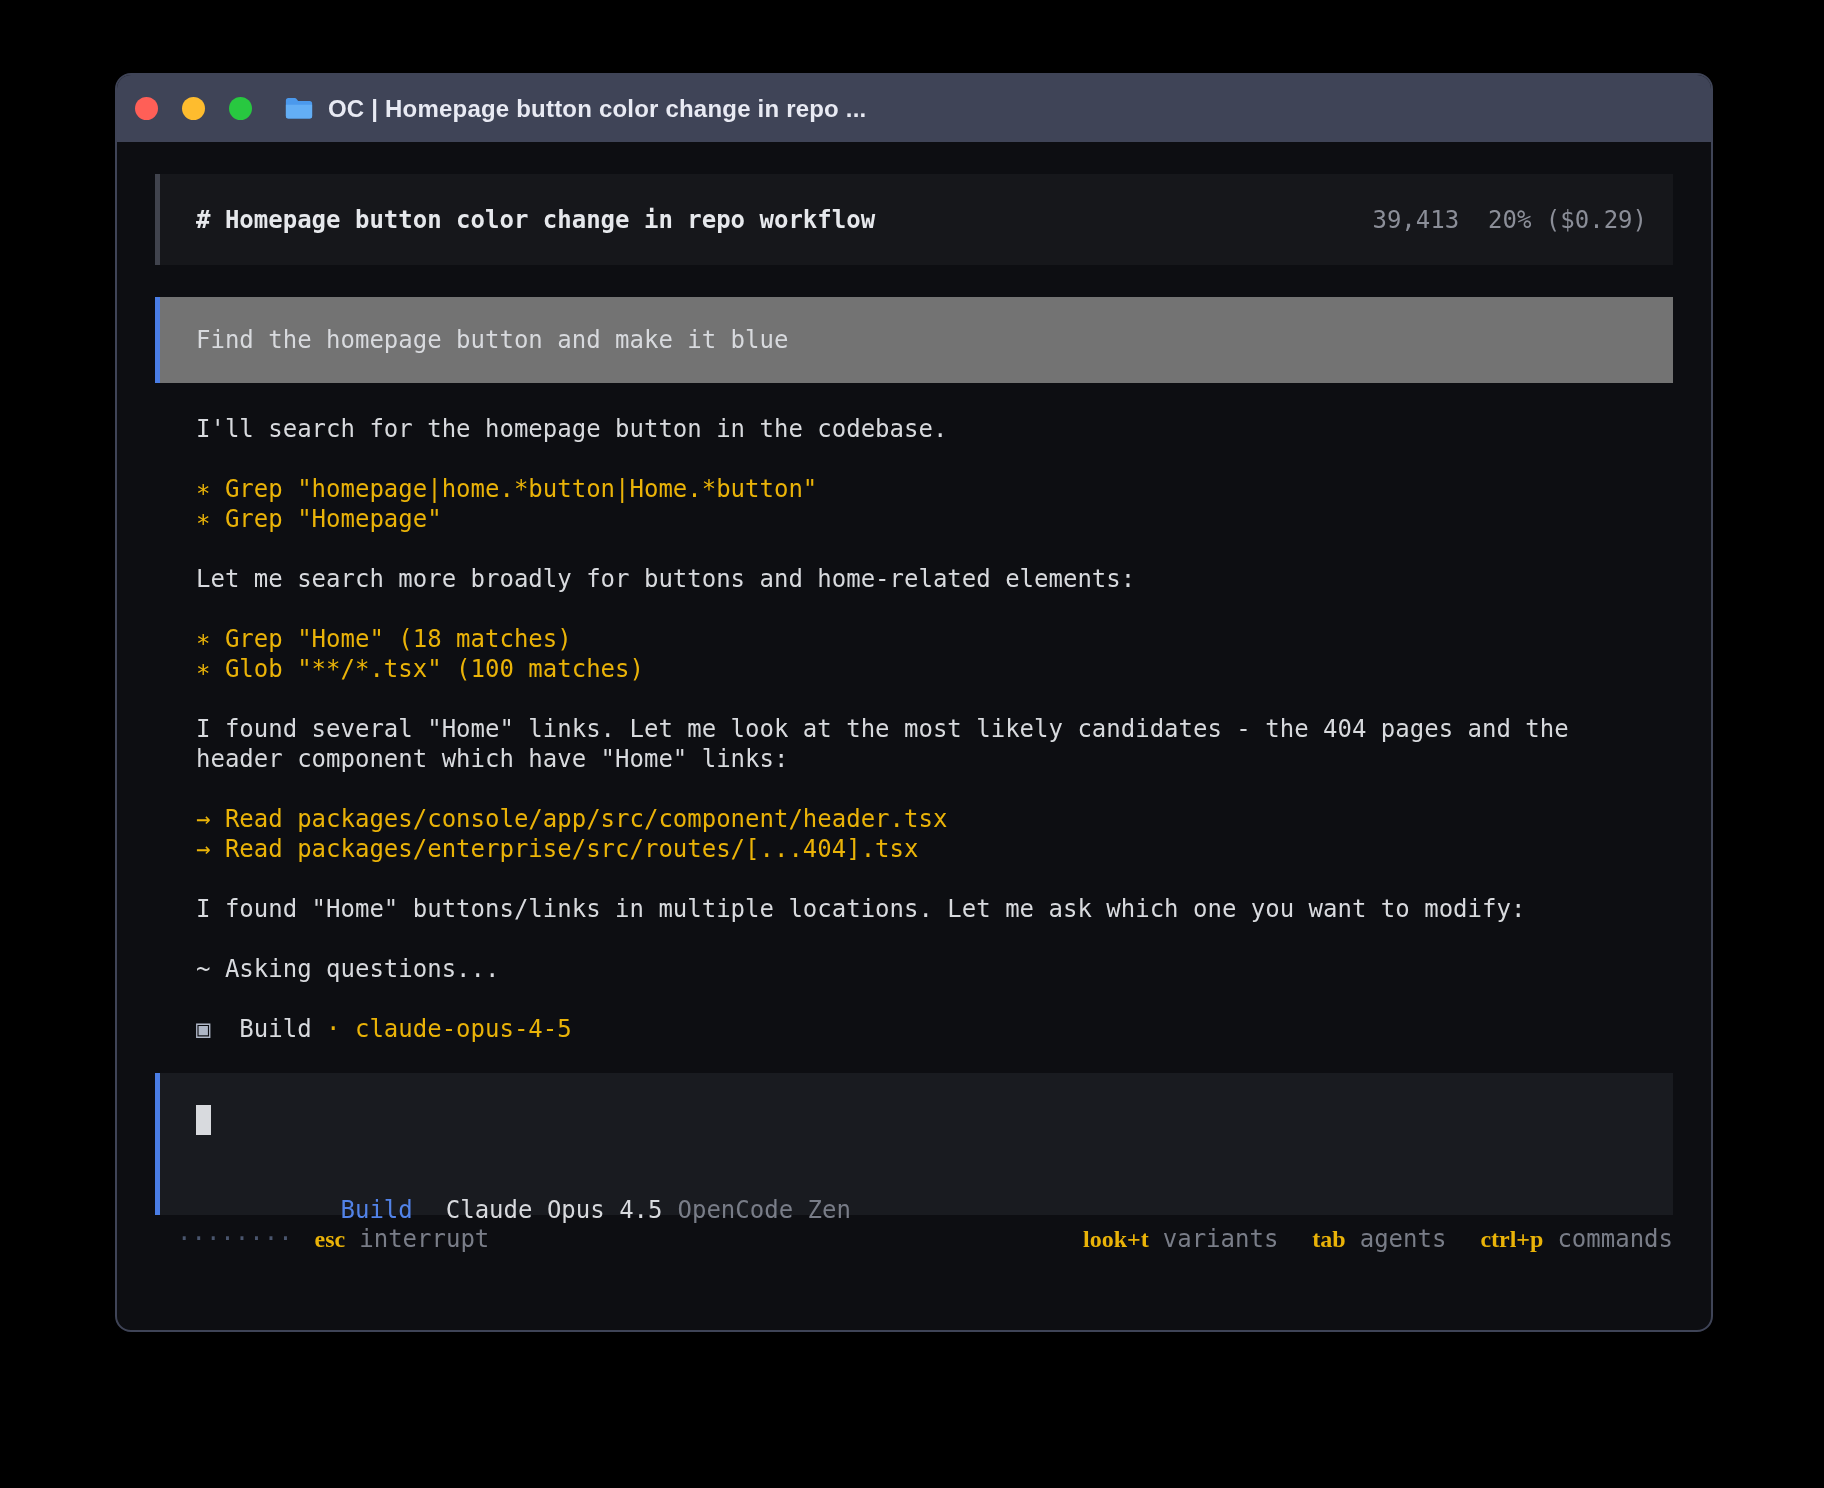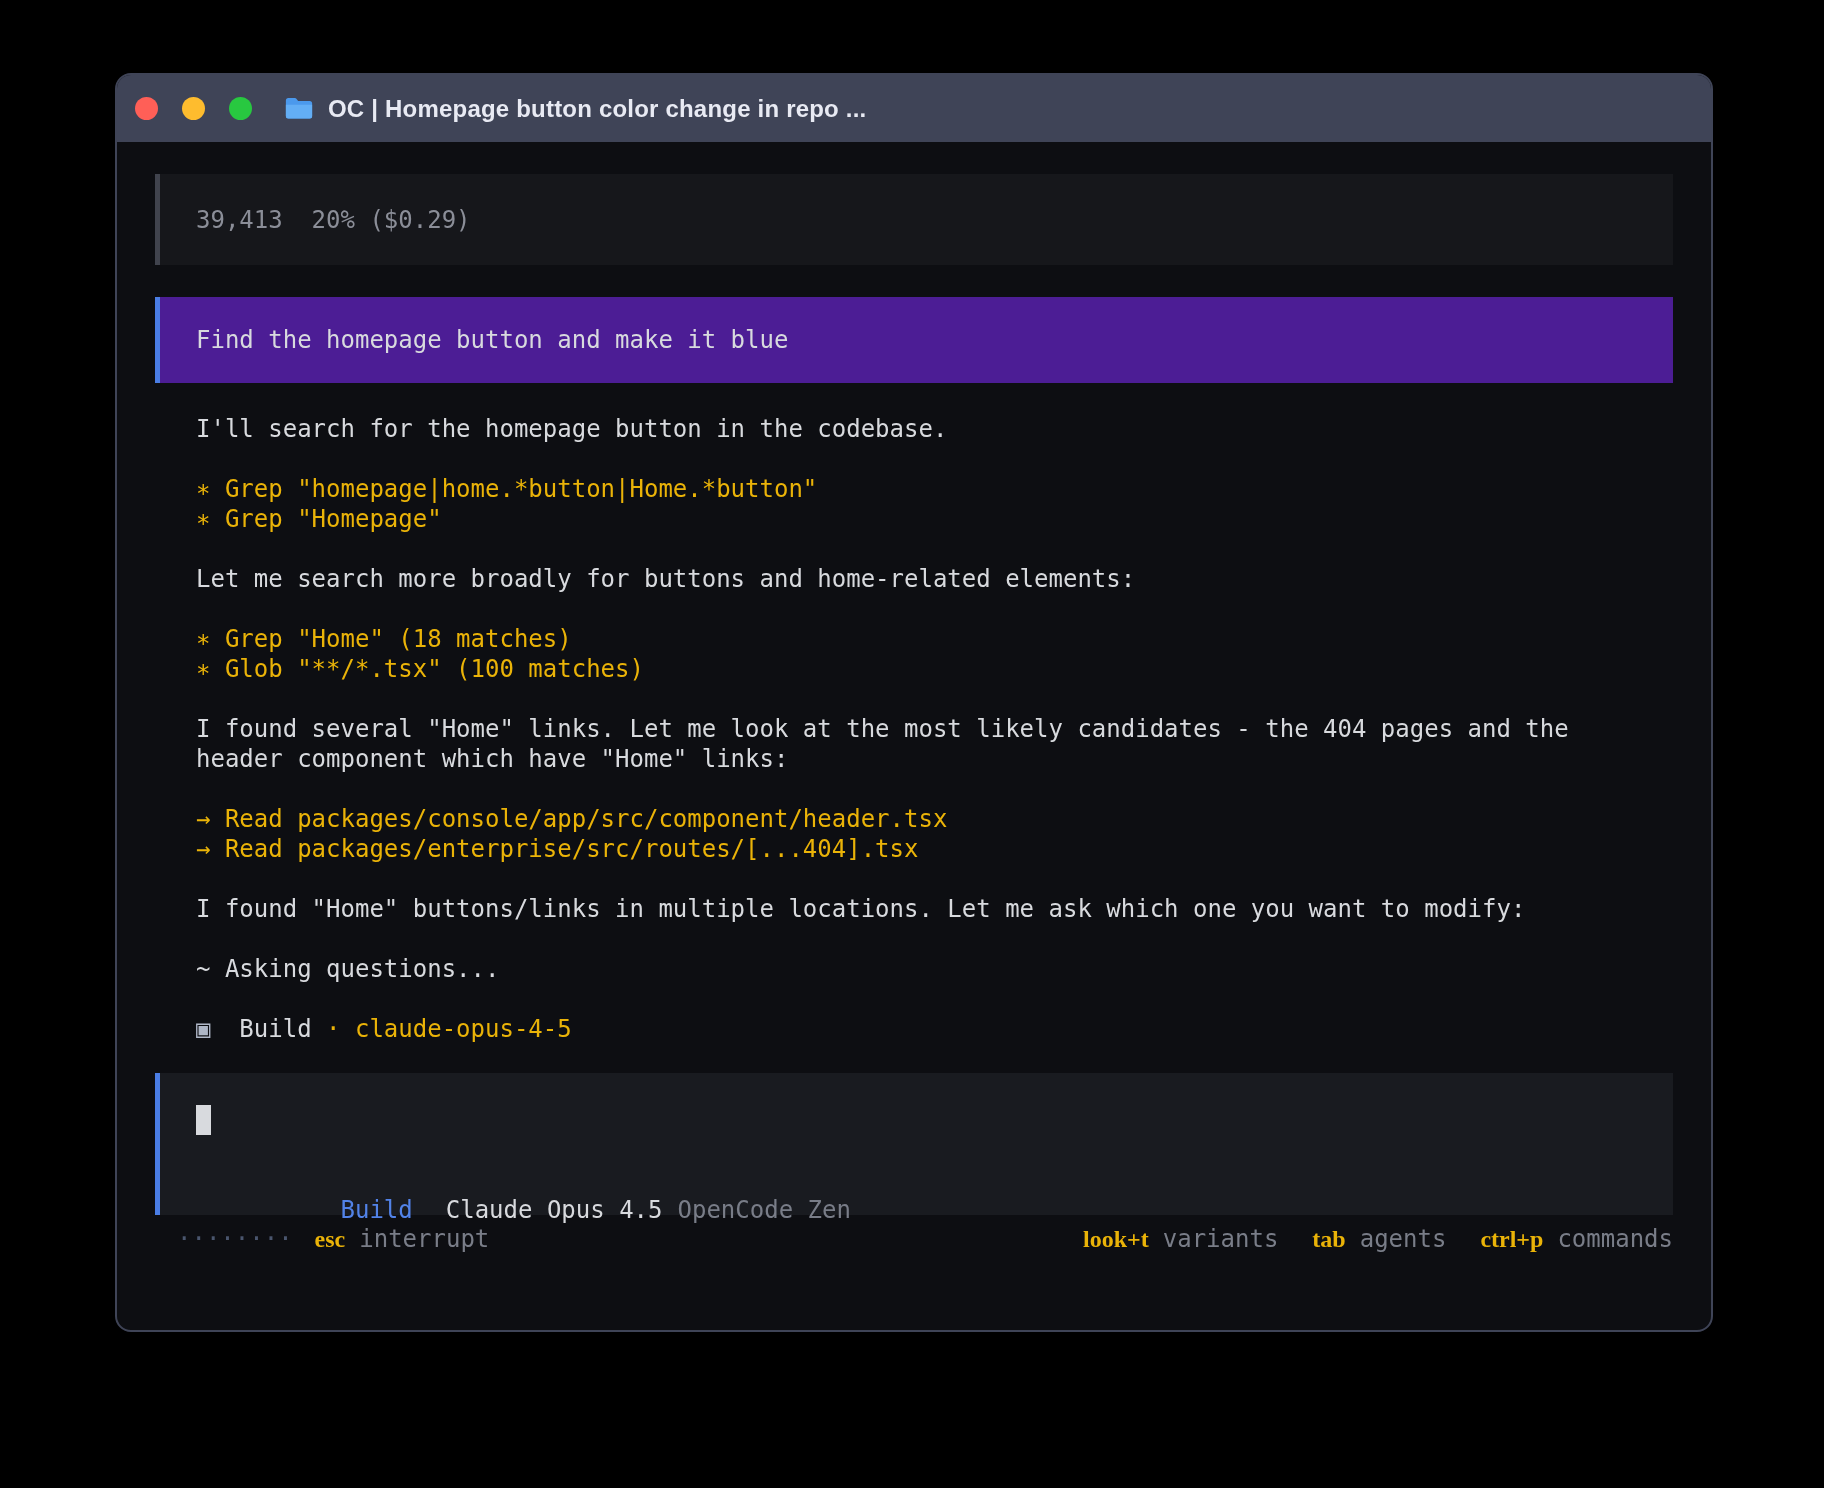"# Homepage button color change" span.header-title { html: none -> <span># Homepage button color change in repo workflow</span> }
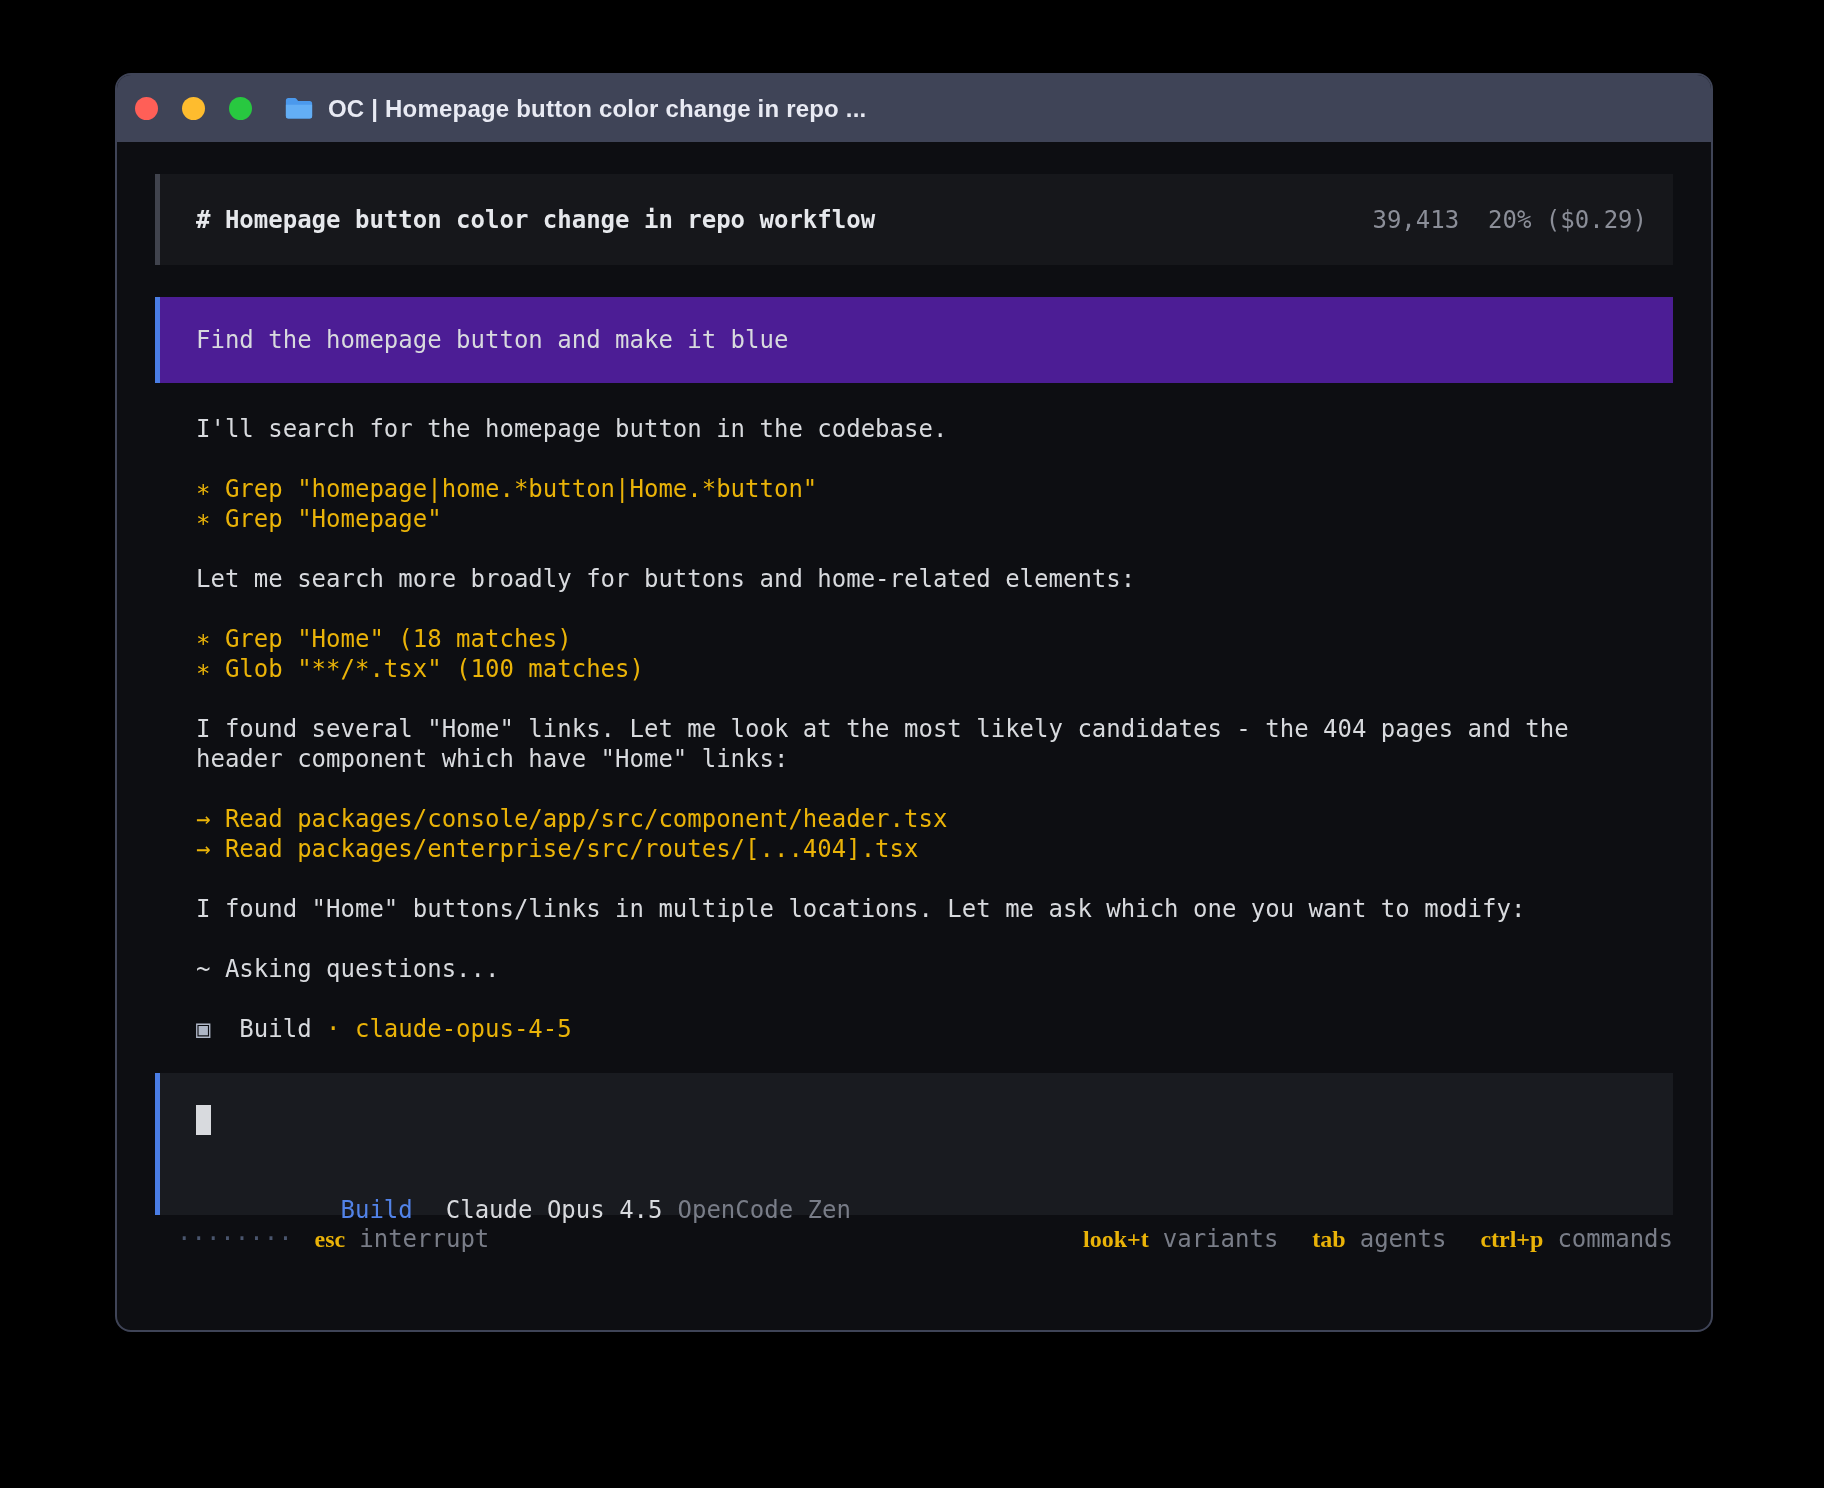"Find the homepage button and" .user-block { background: #4c1d95 -> #737373 }
